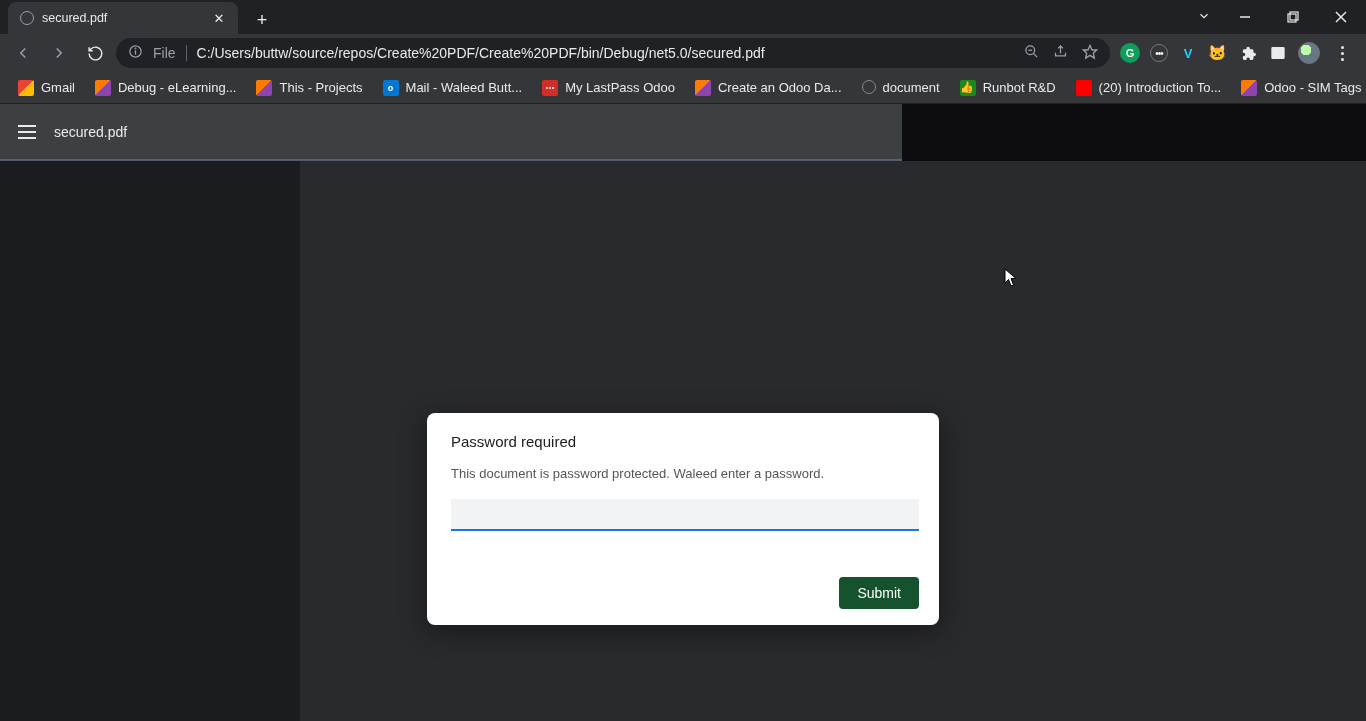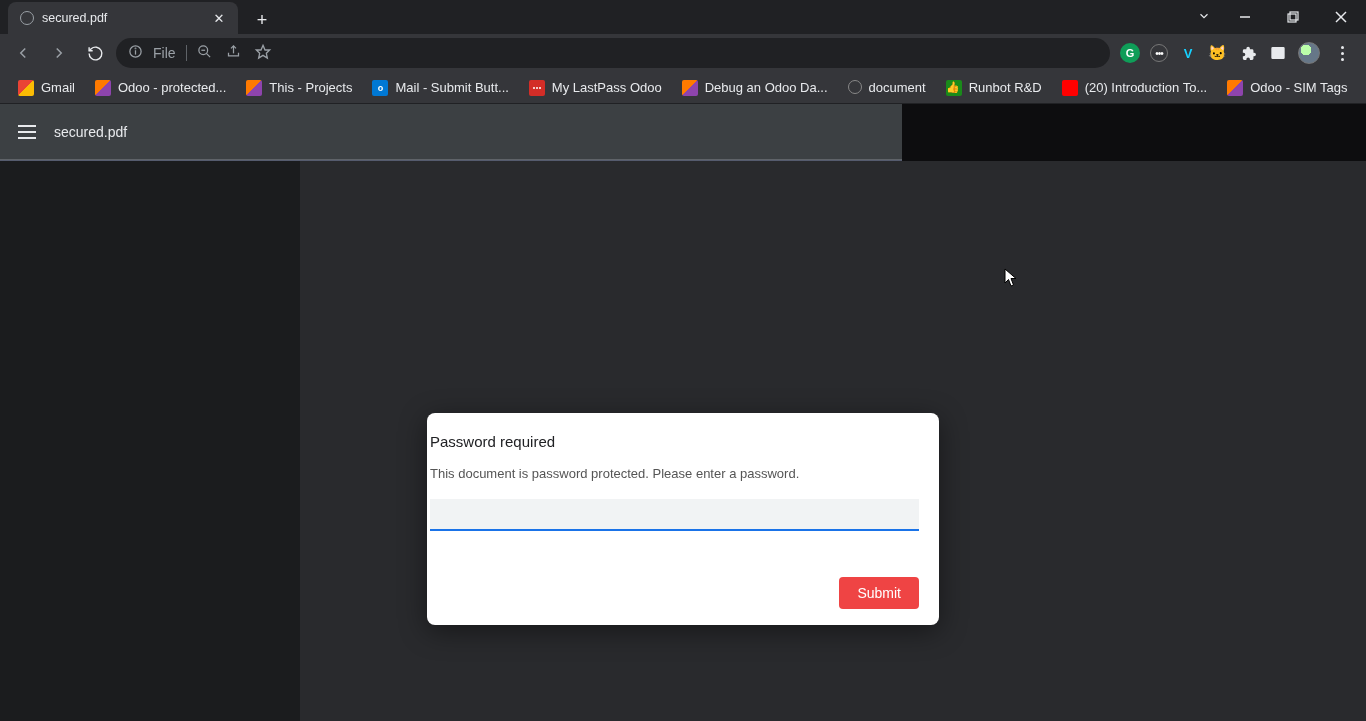"C:/Users/buttw/source/repos/Create%20PDF" span.url { html: none -> <span>C:/Users/buttw/source/repos/Create%20PDF/Create%20PDF/bin/Debug/net5.0/secured.pdf</span> }
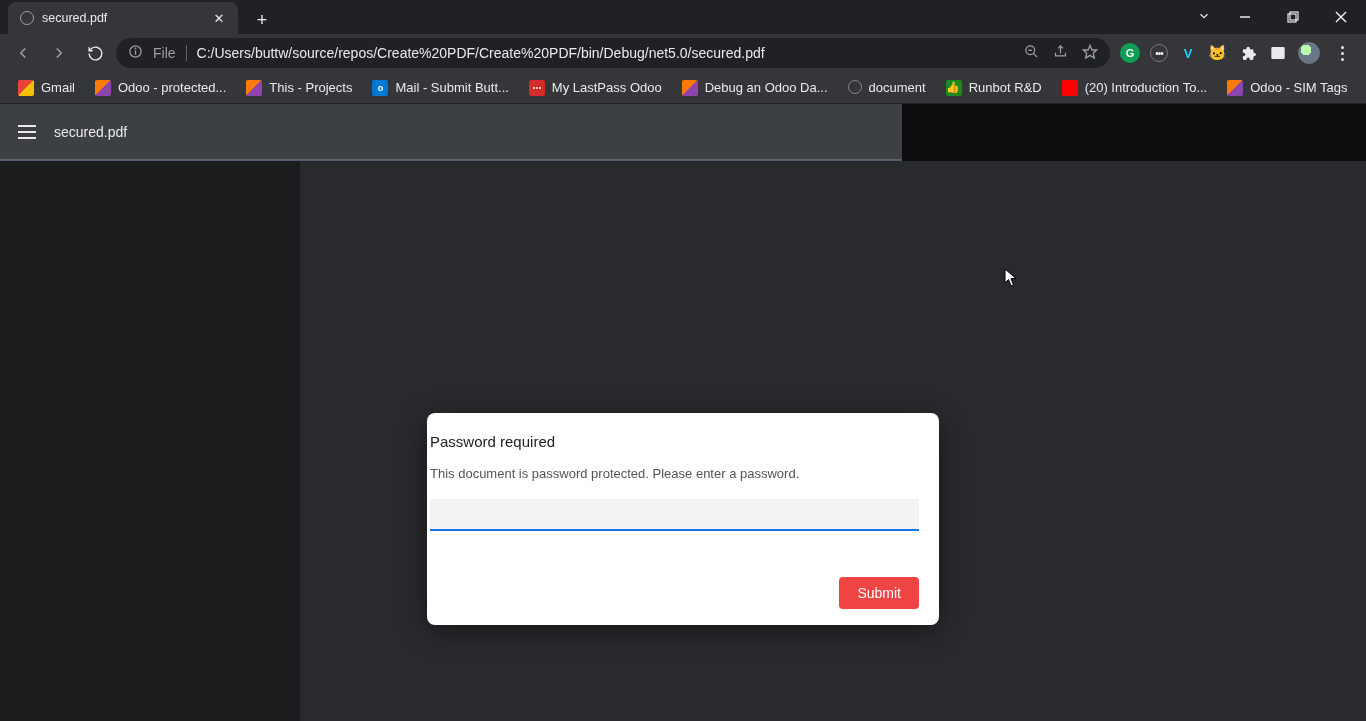"Odoo - protected..." span { text: Odoo - protected -> Debug - eLearning }
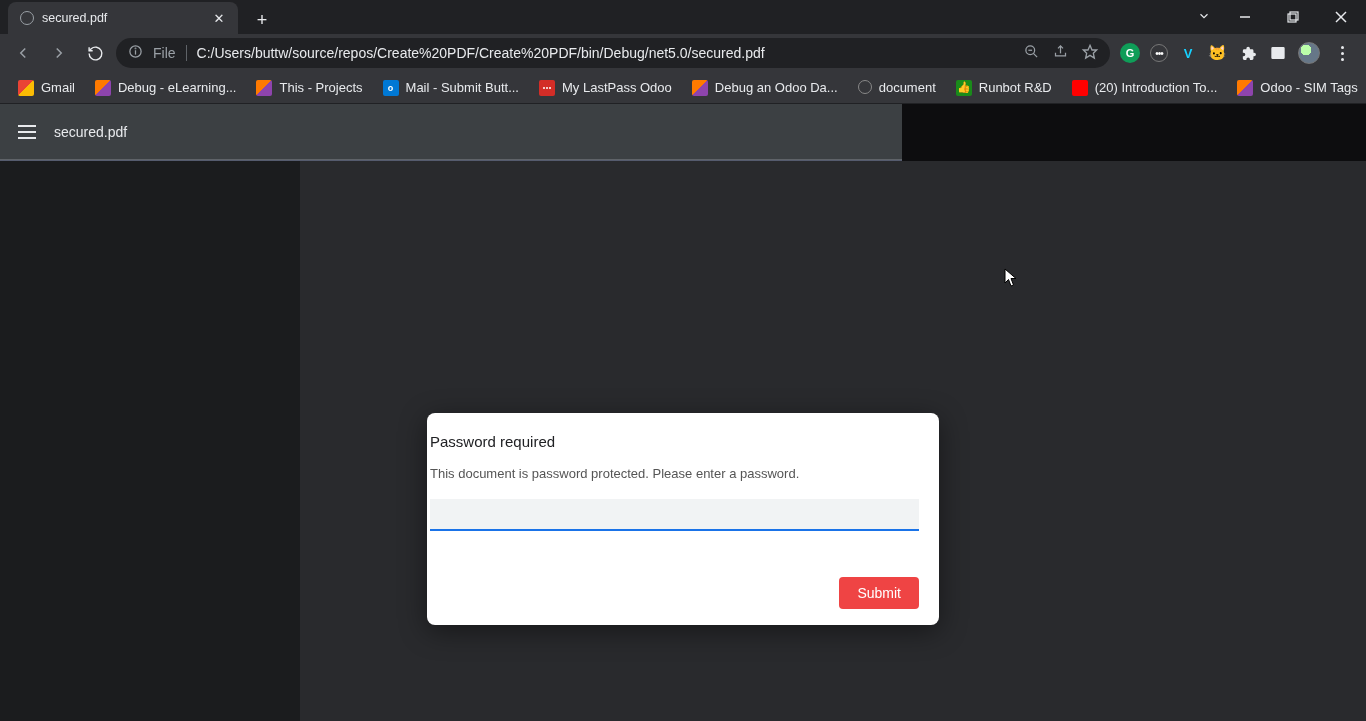"Mail - Submit Butt..." span { text: Submit -> Waleed }
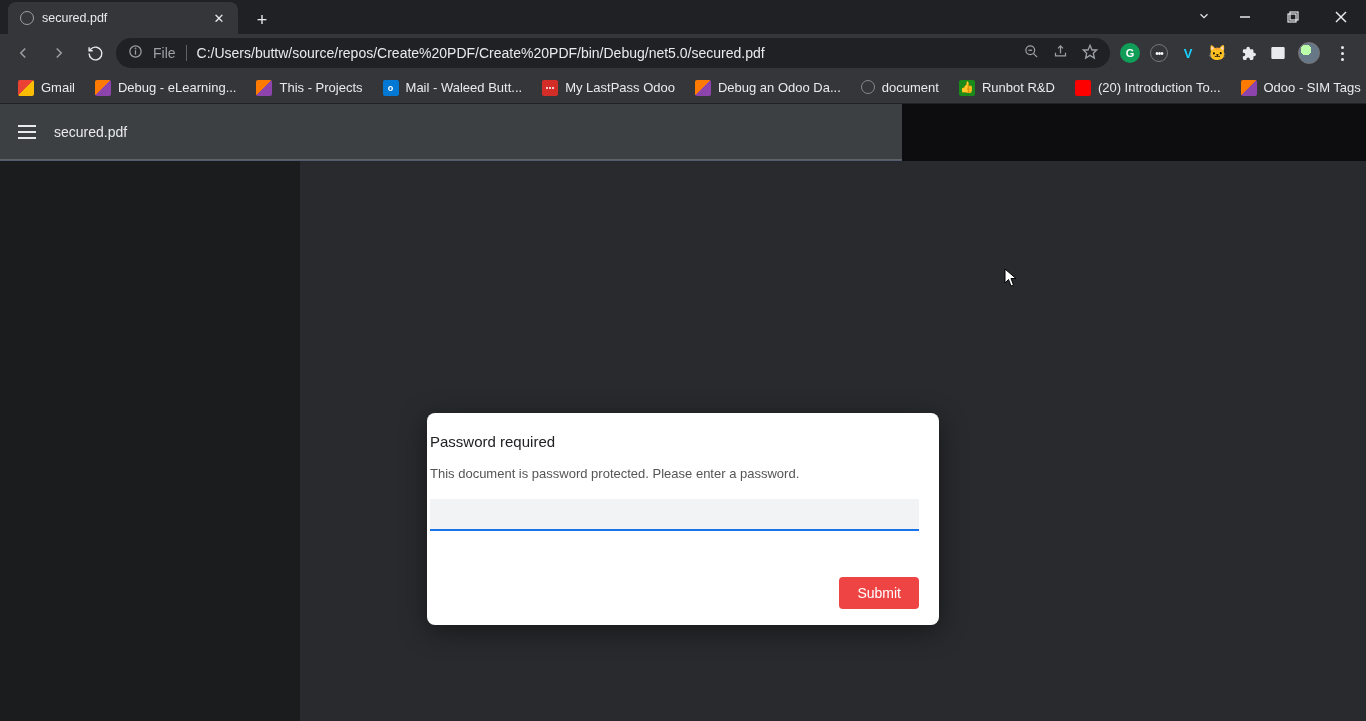"Debug an Odoo Da..." span { text: Debug -> Create }
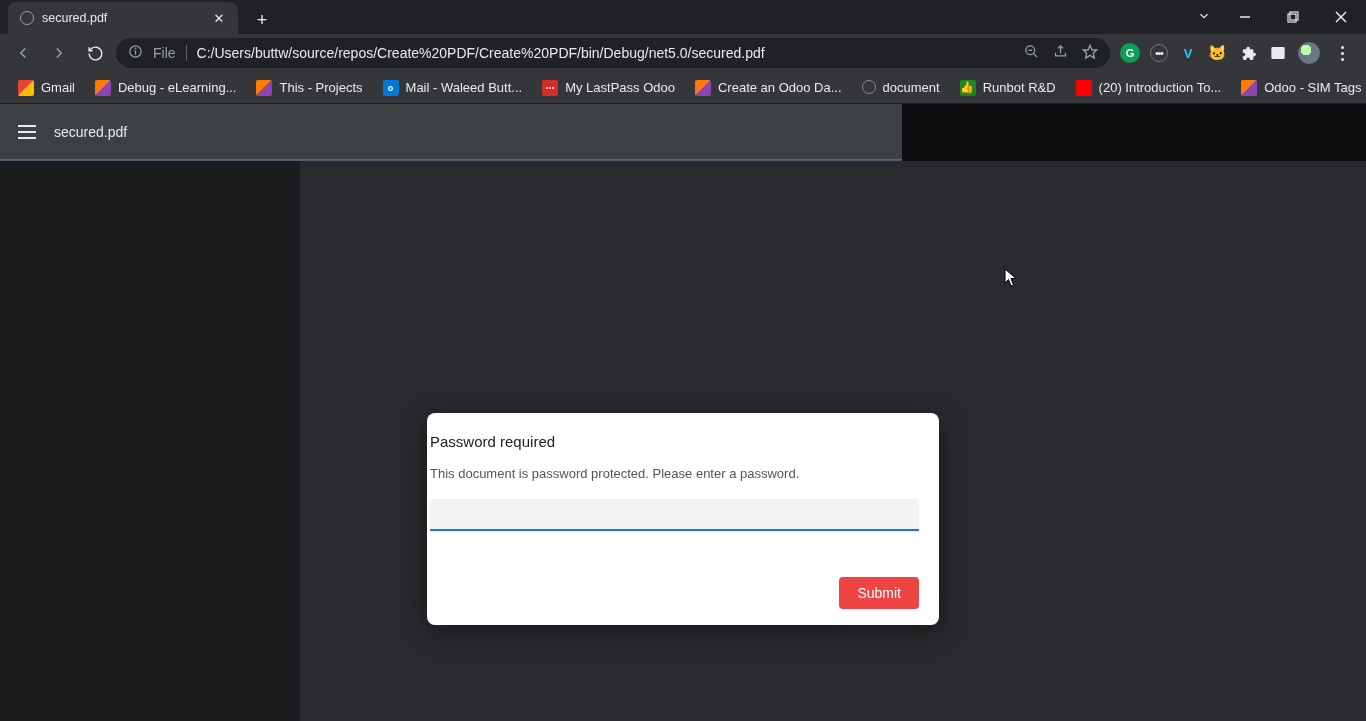"Password required" .dialog { padding: 20px 20px 16px 3px -> 20px 20px 16px 24px }
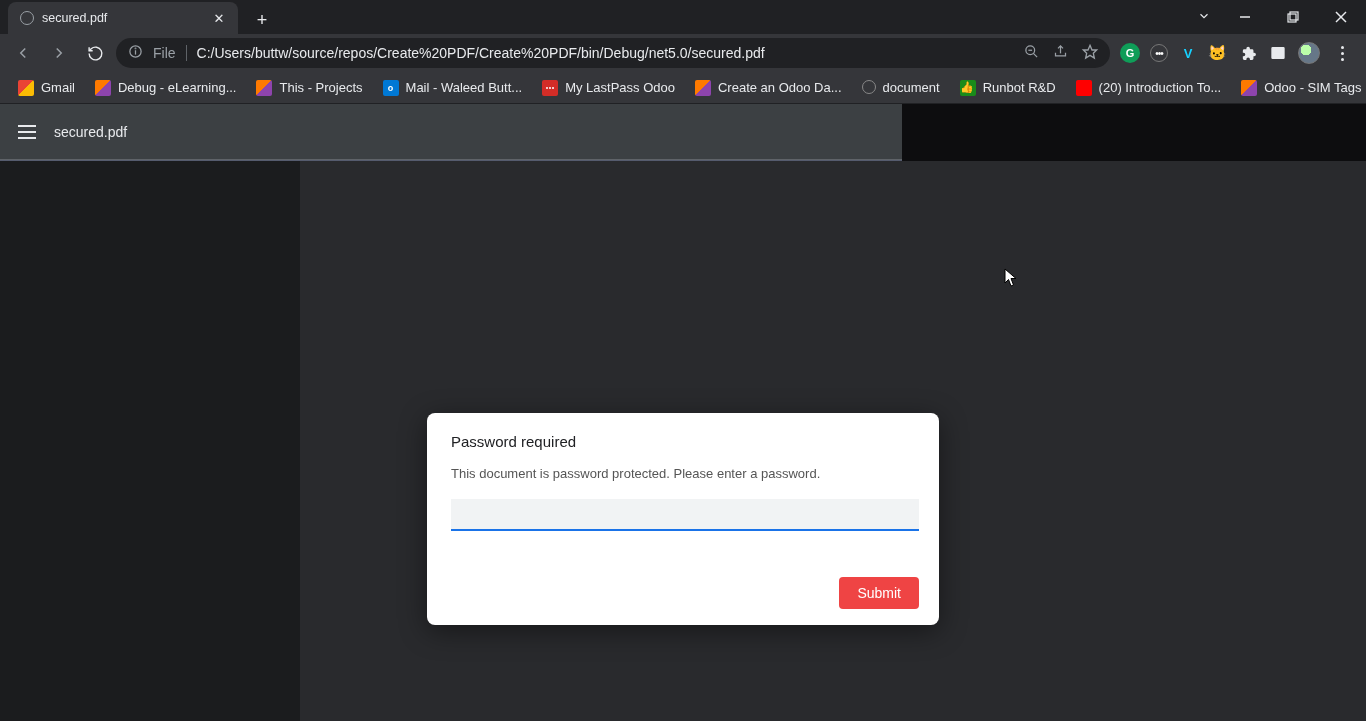"This document is password protected." p { text: Please -> Waleed }
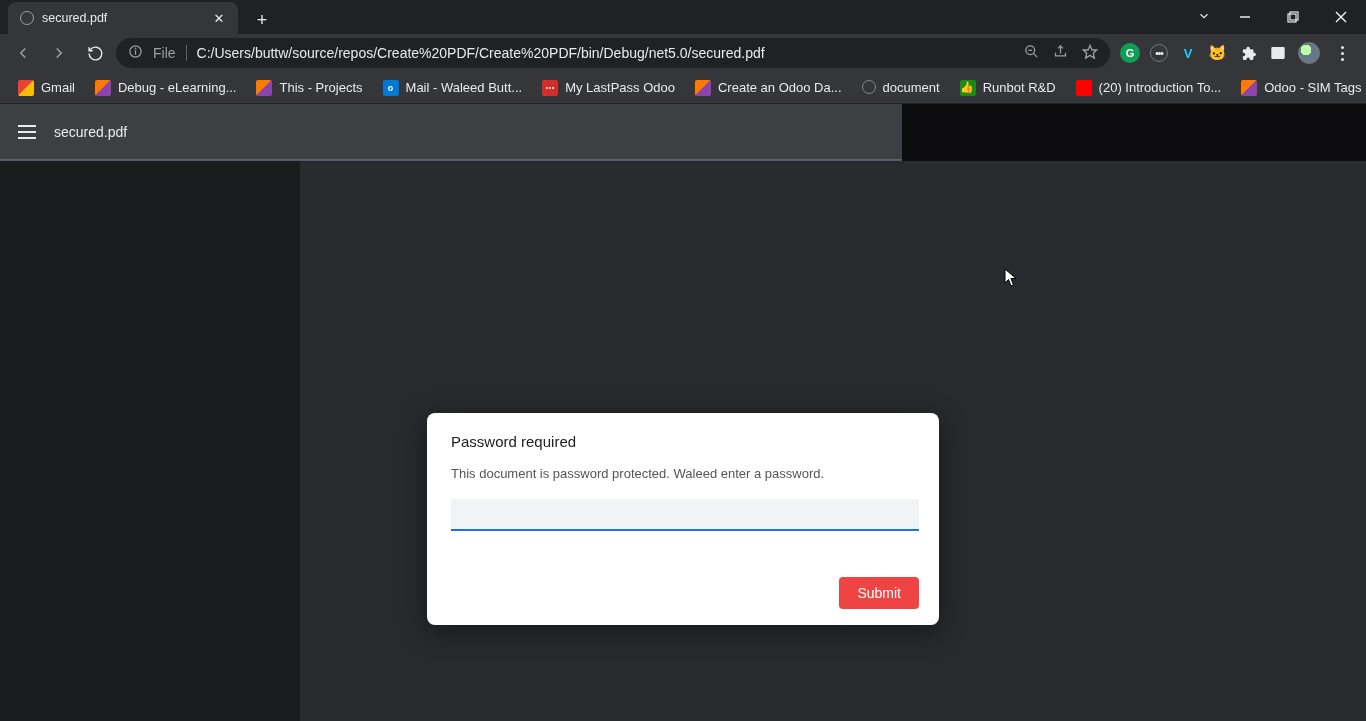"Submit" .dialog button { background: #ef4444 -> #14532d }
